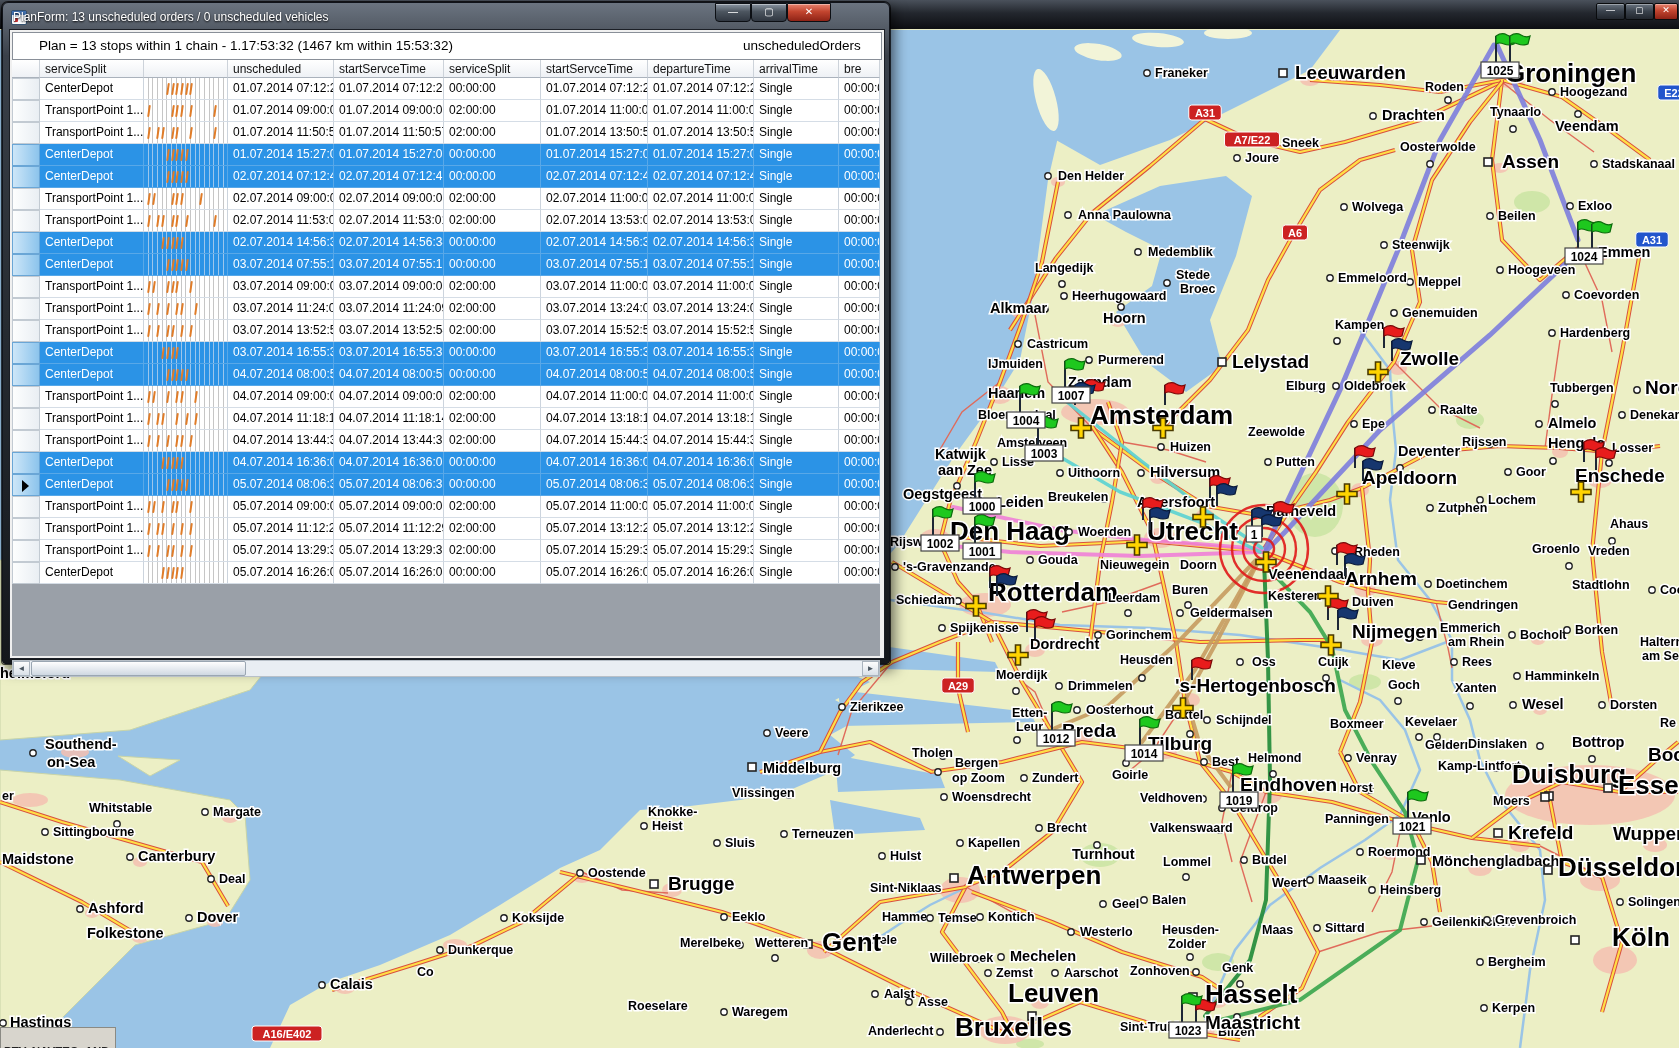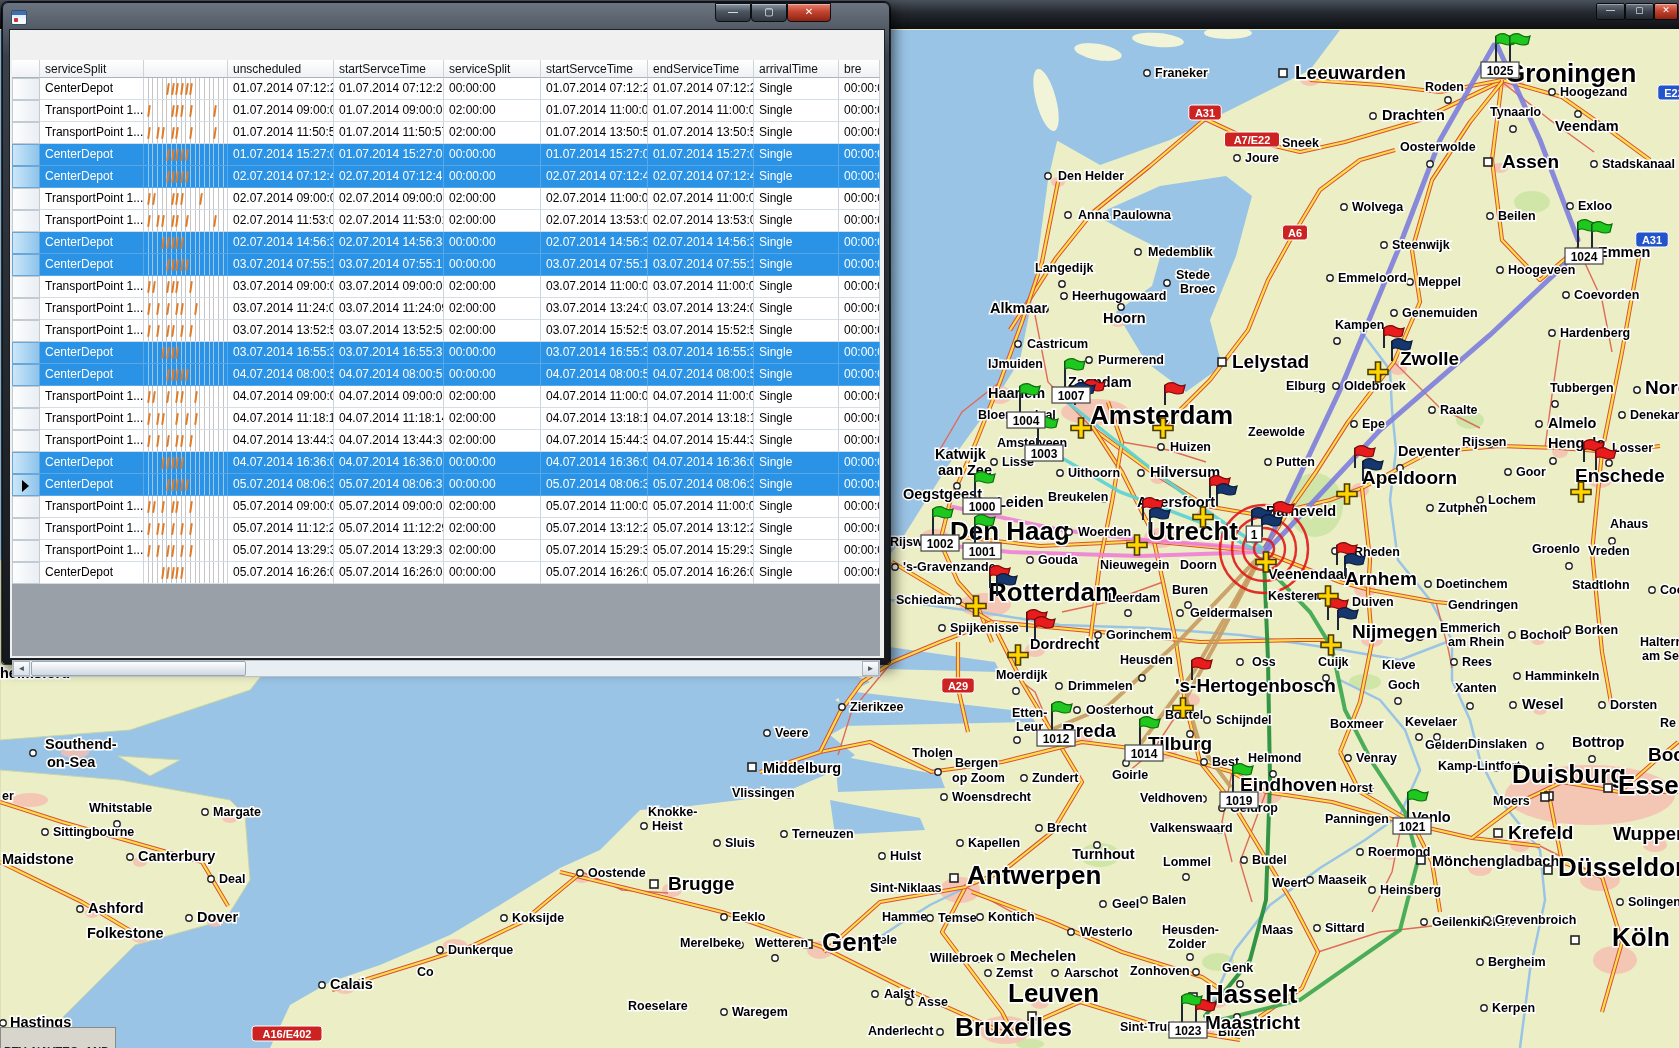"PlanForm: 13 unscheduled orders /" div { html: none -> <div>PlanForm: 13 unscheduled orders / 0 unscheduled vehicles</div> }
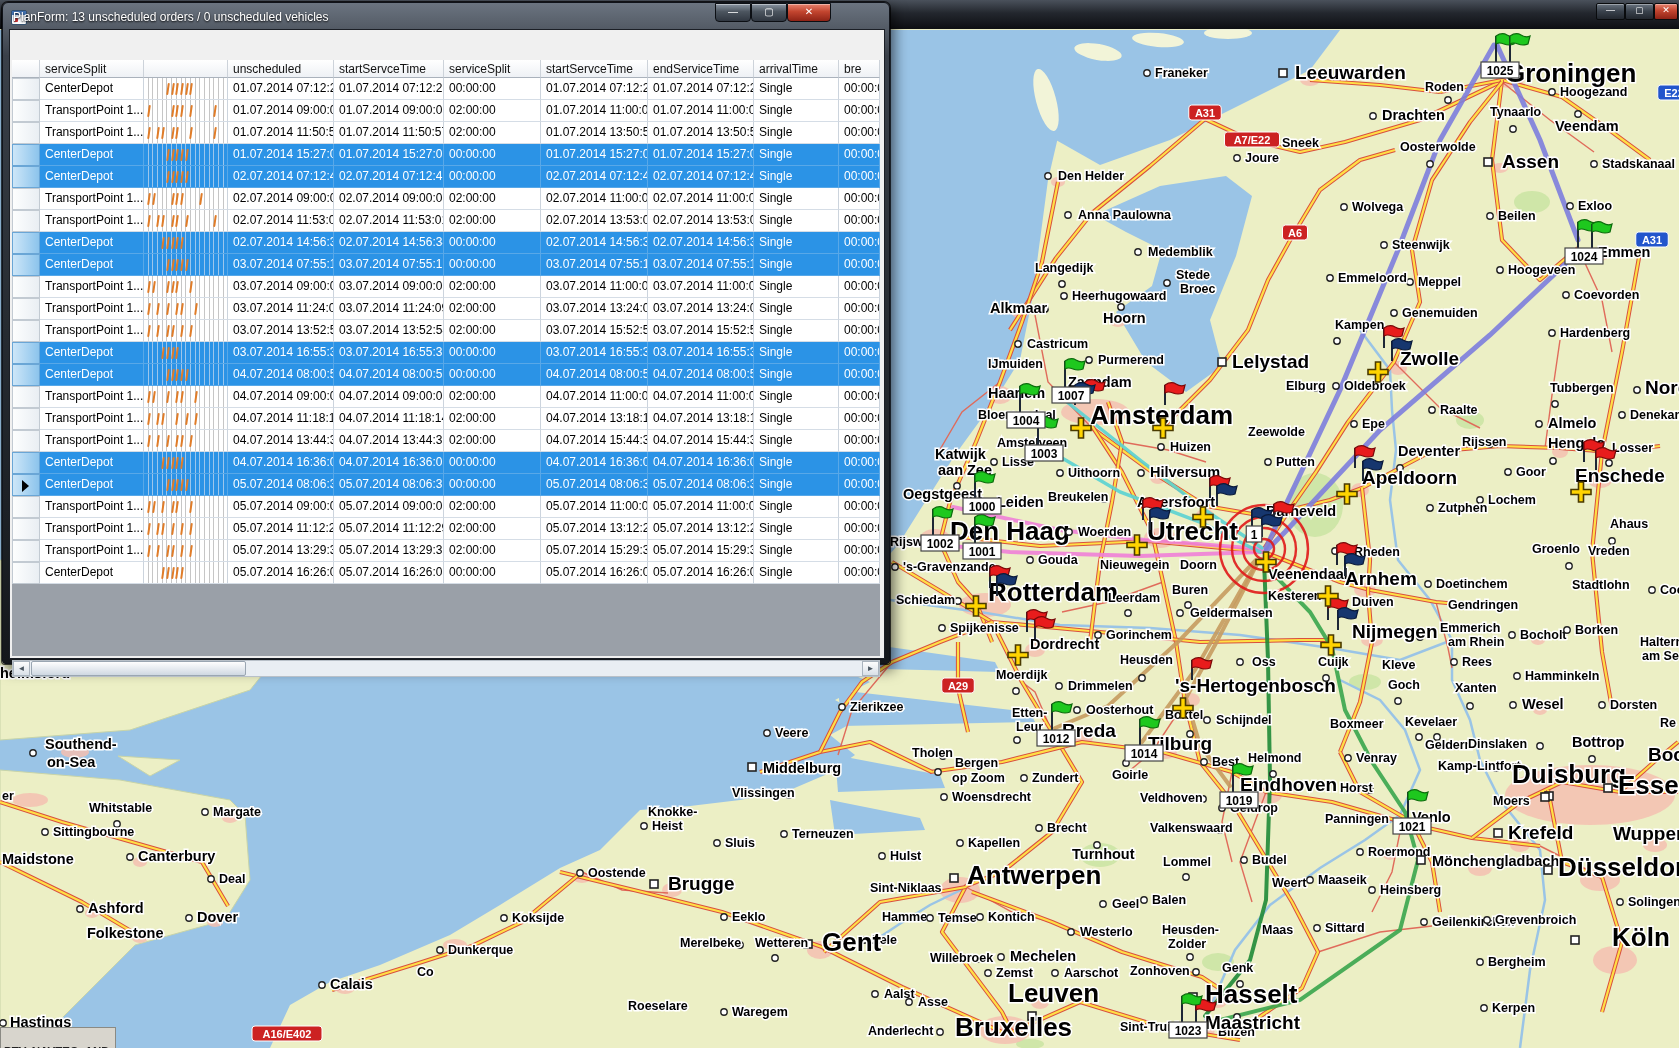"Plan = 13 stops within" div { html: none -> <div> <div>Plan = 13 stops within 1 chain - 1.17:53:32 (1467 km within 15:53:32)</div> <div>unscheduledOrders</div> </div> }
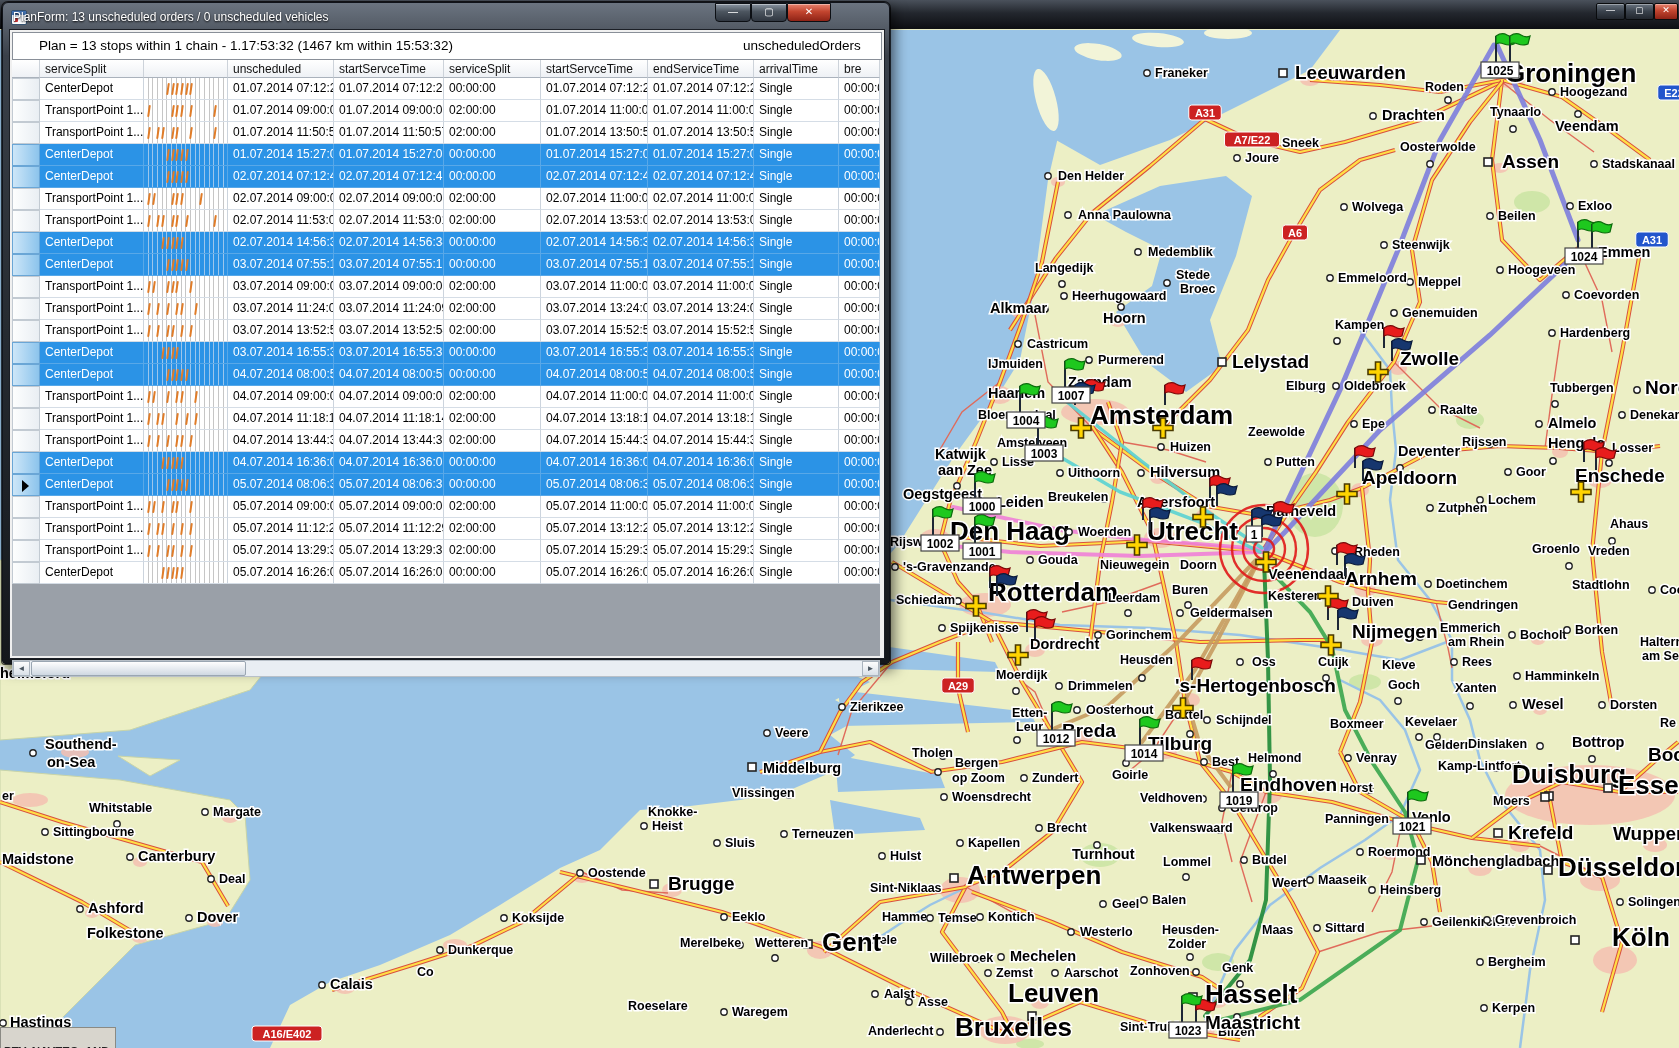"endServiceTime" div.gh { text: endServiceTime -> departureTime }
